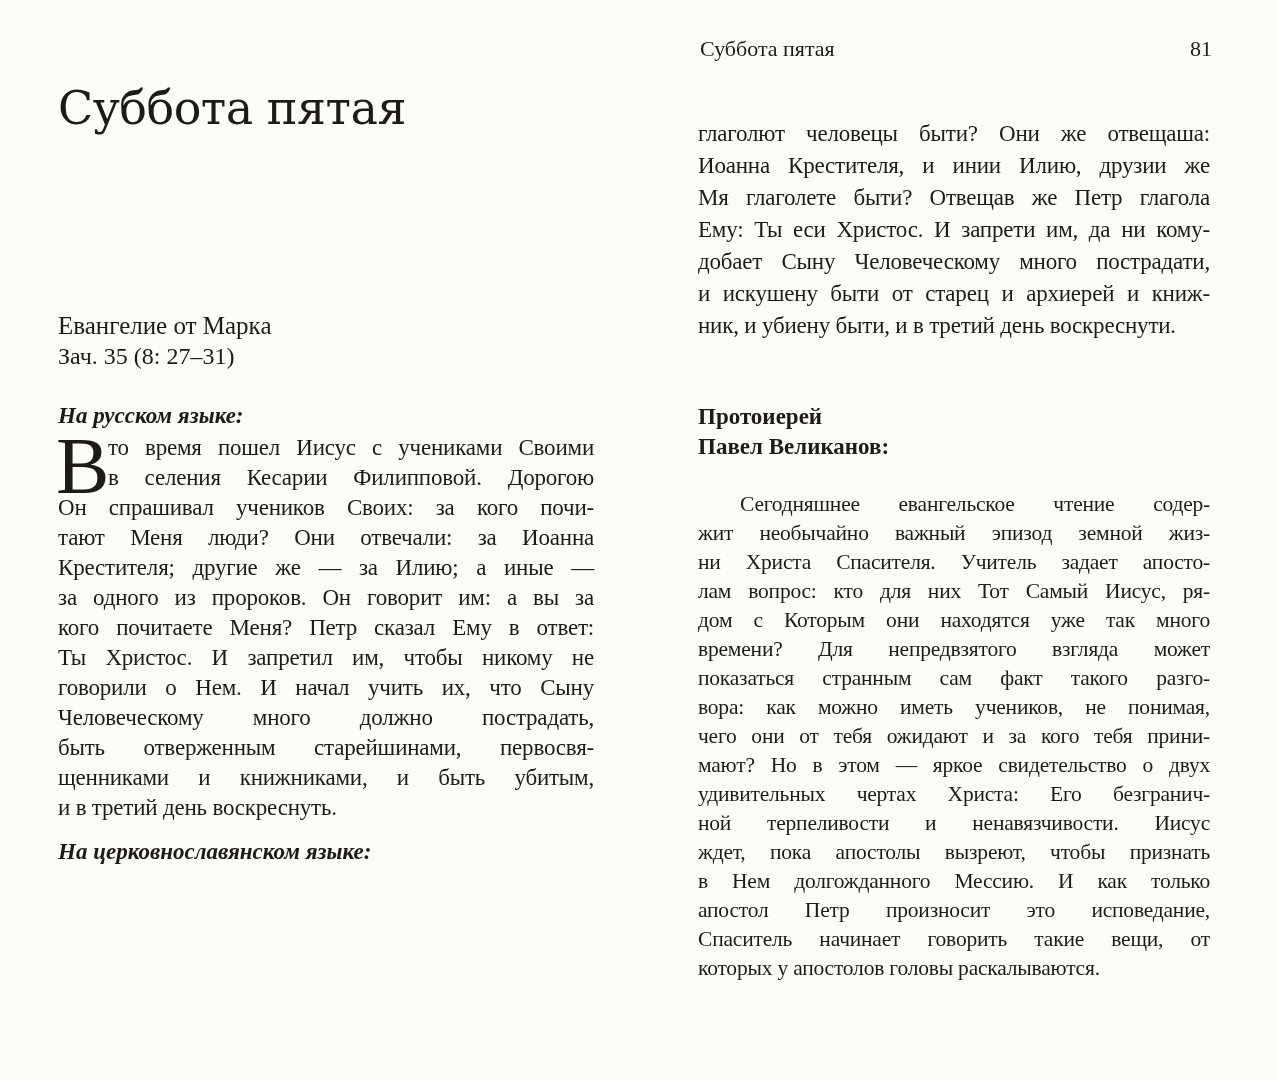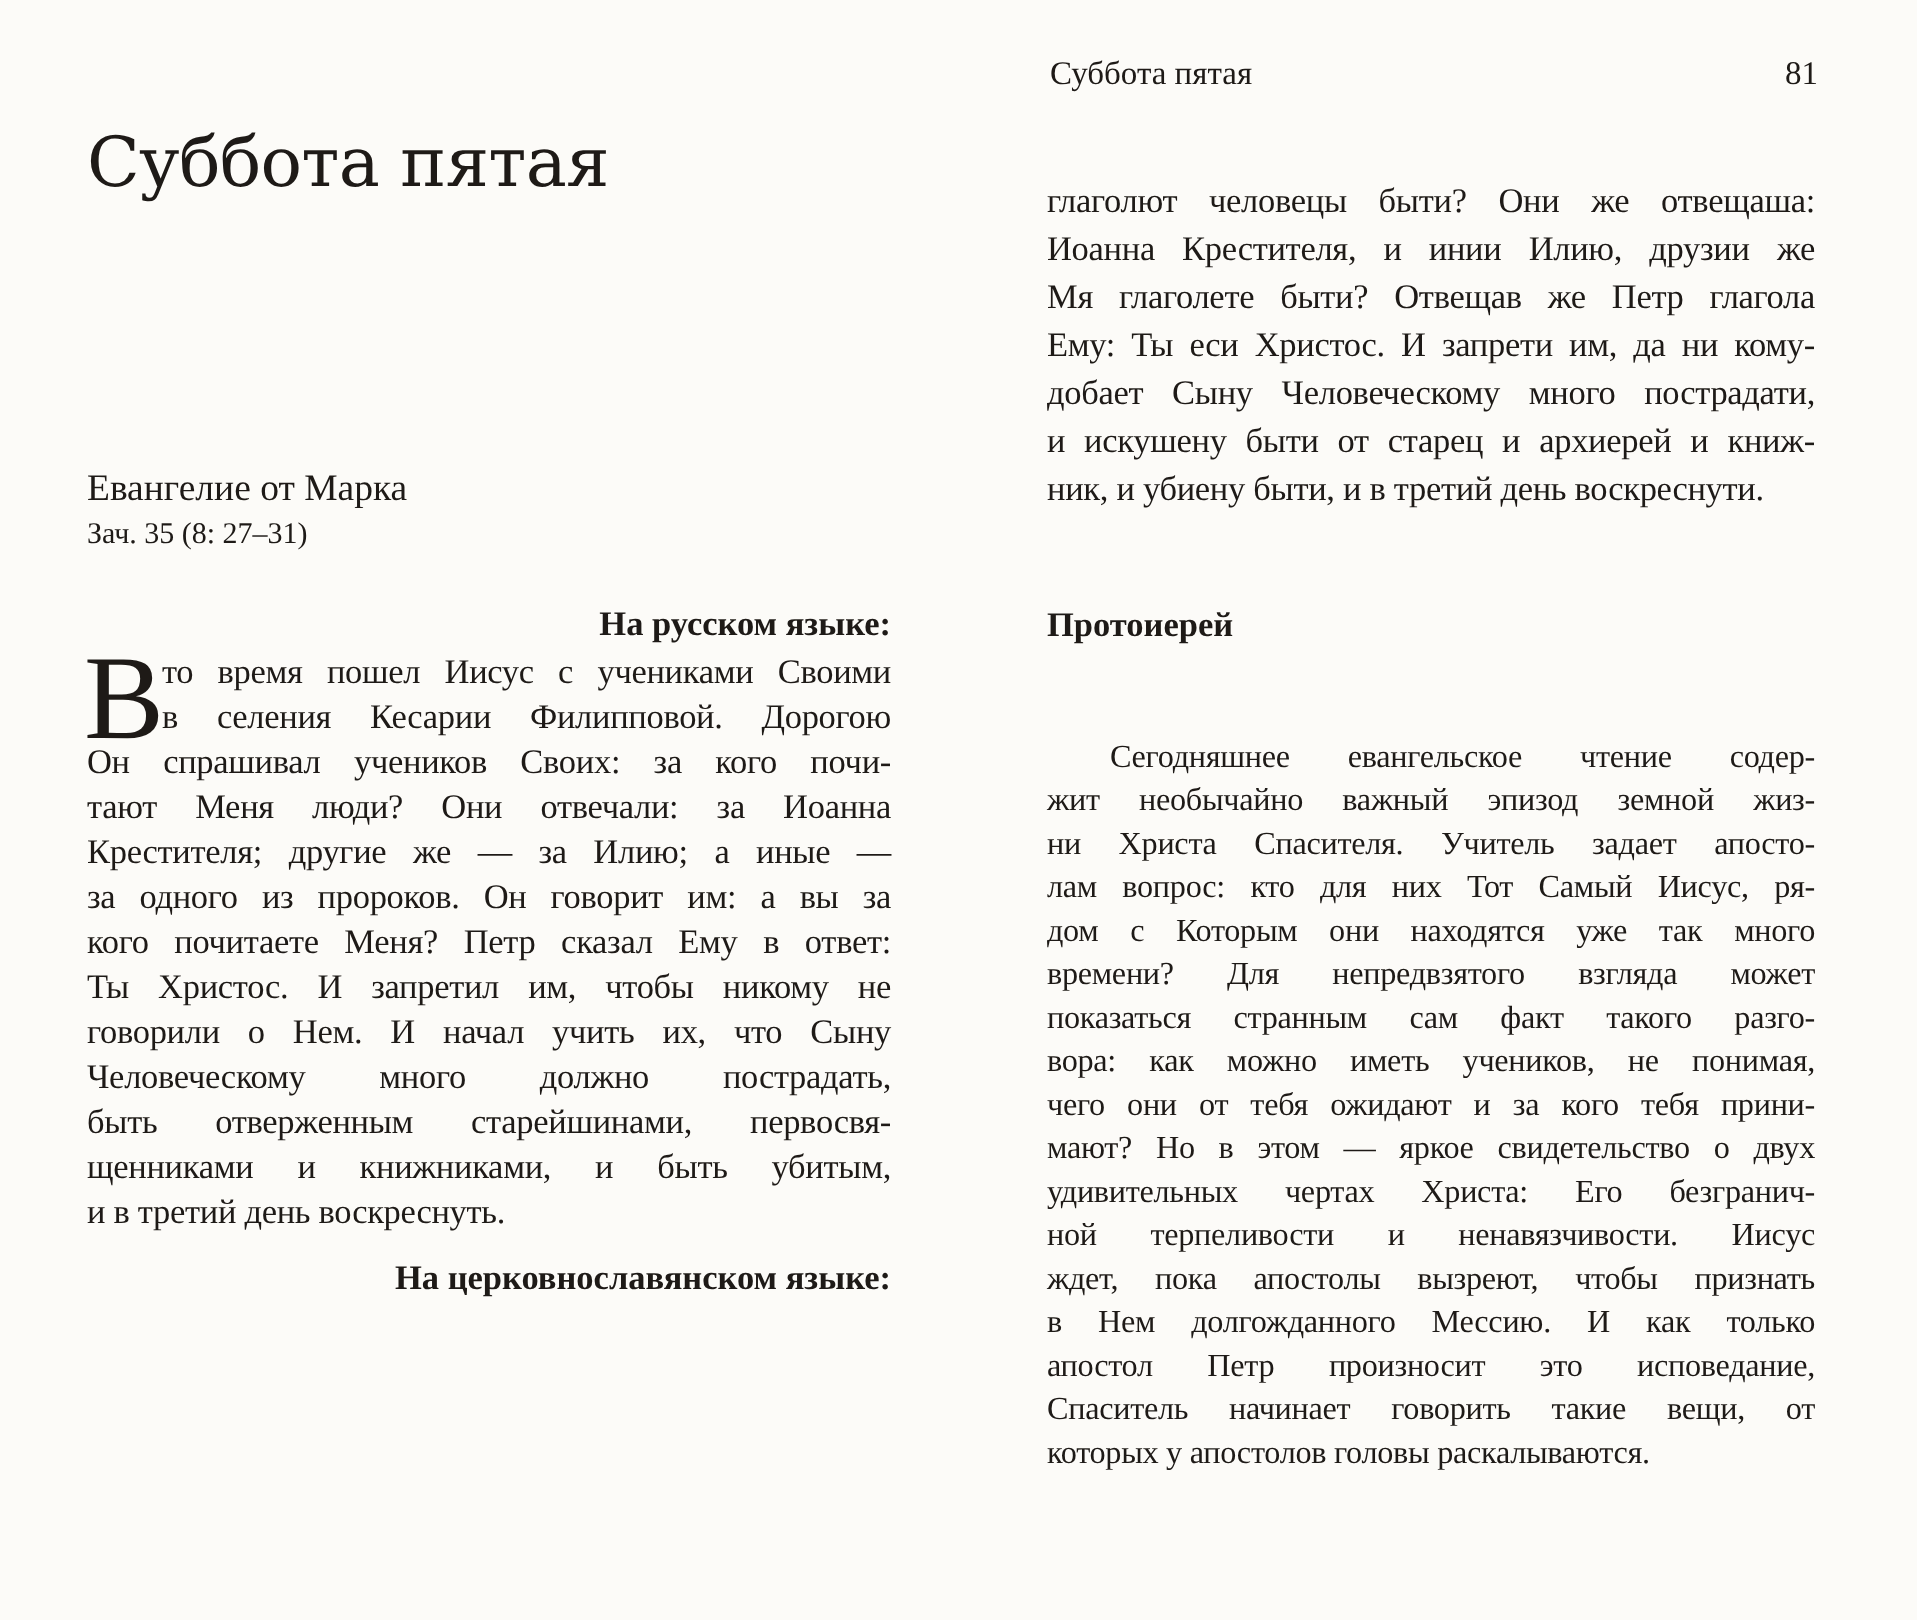"Зач. 35 (8: 27–31)" .gospel-head .g-ref { font-size: 20px -> 24px }
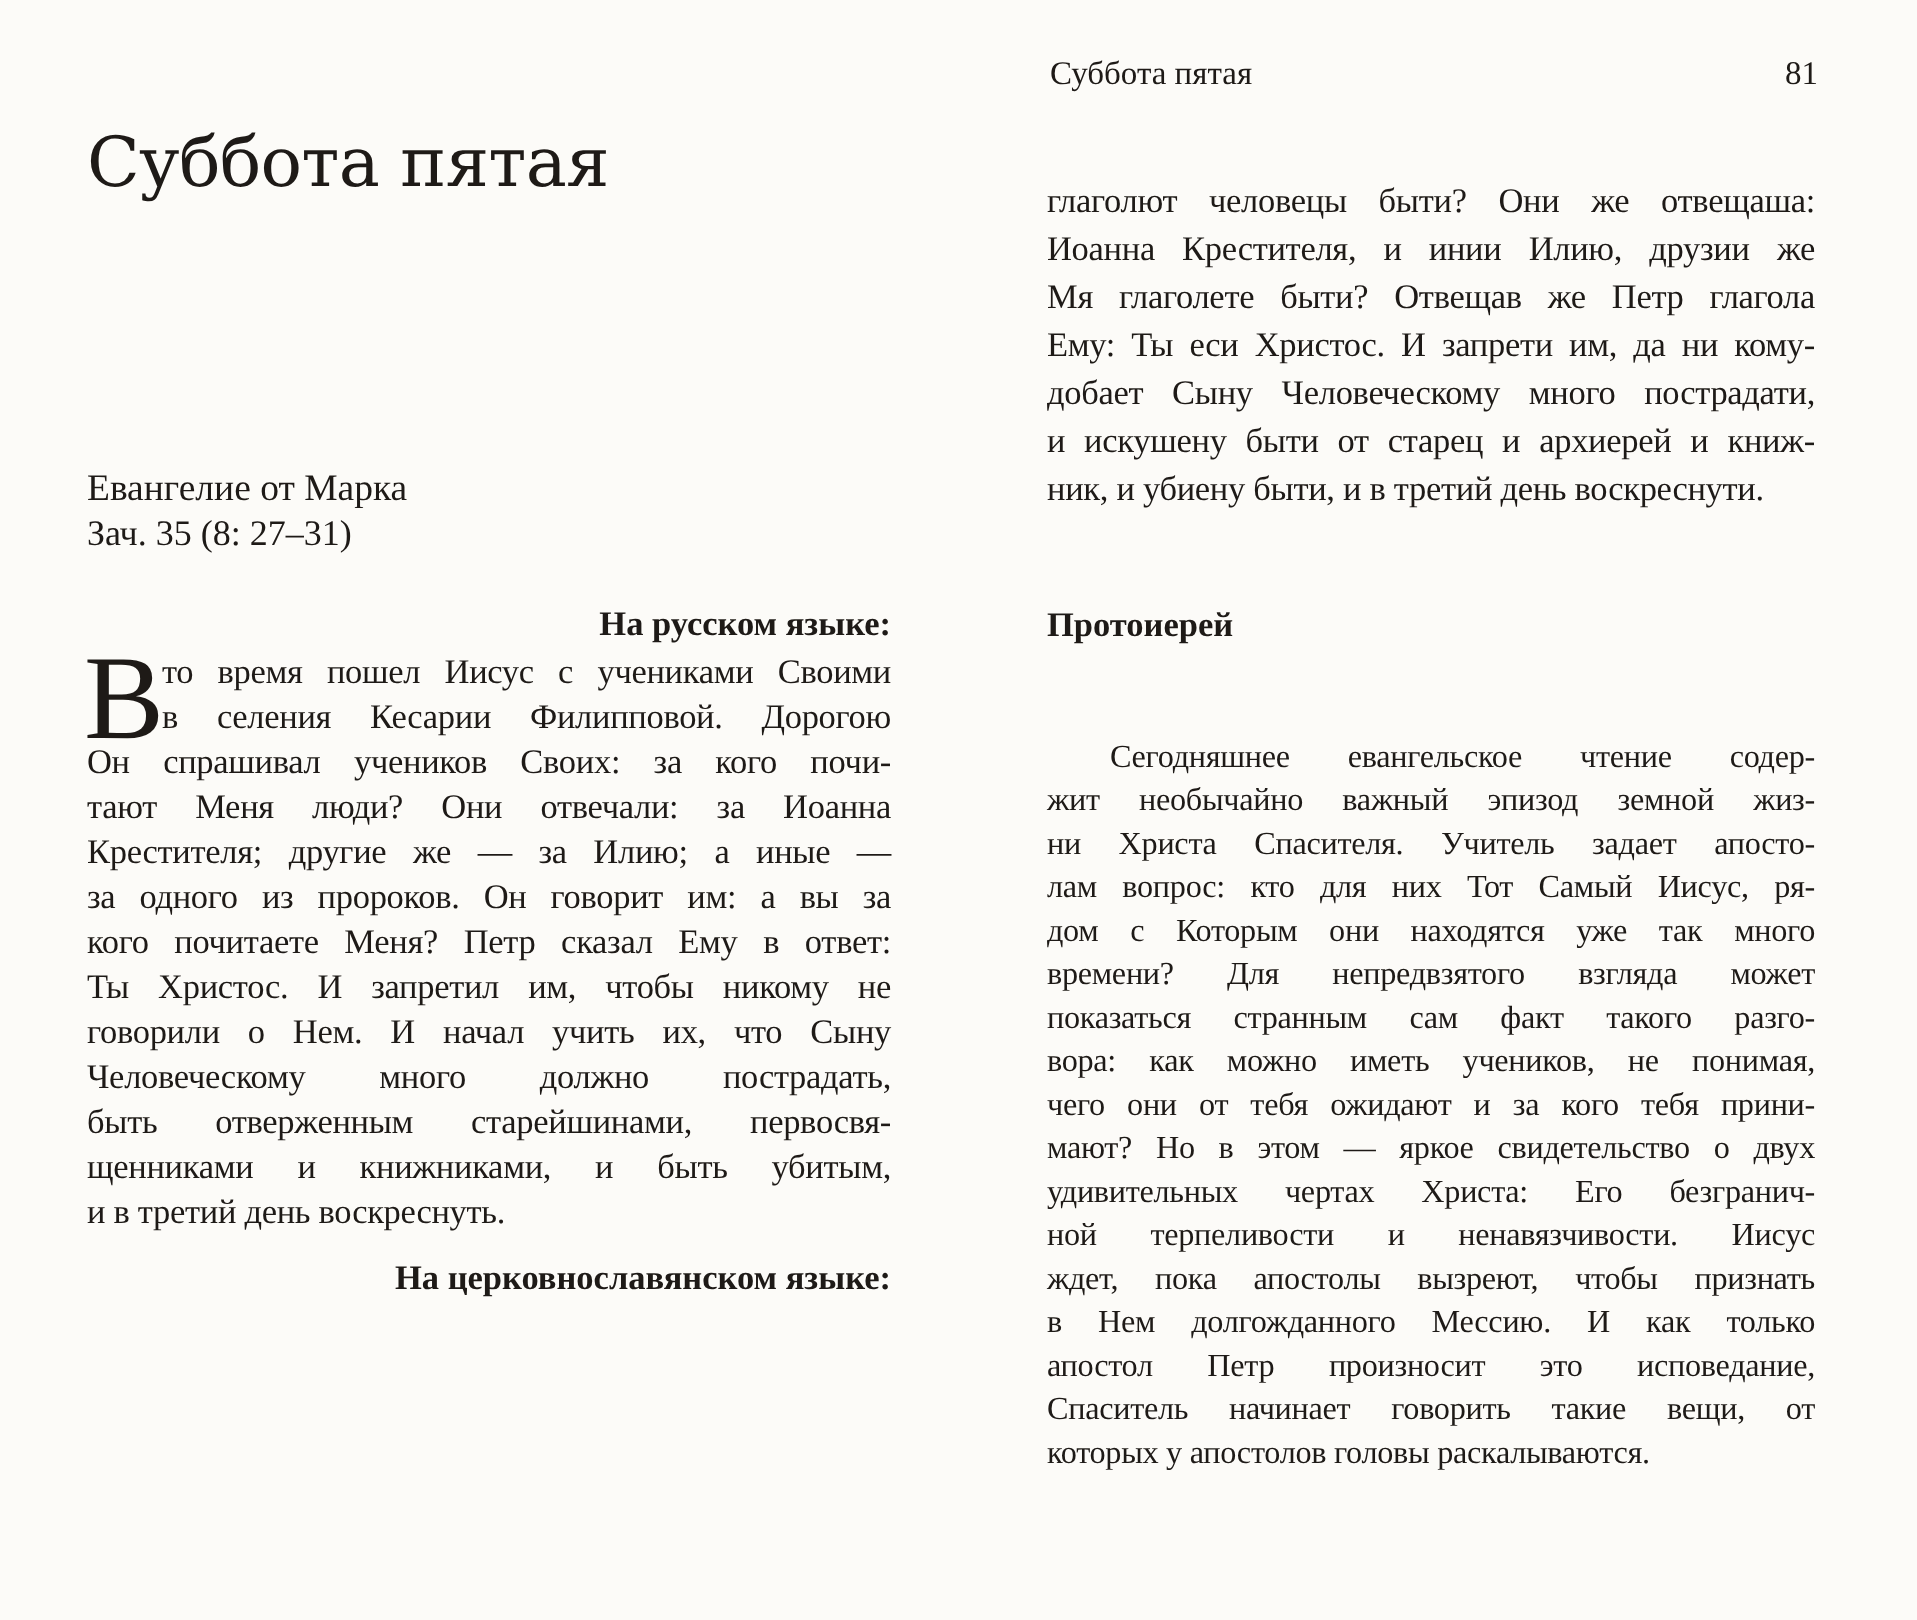"На русском языке:" .section-label { font-style: none -> italic; text-align: right -> left }
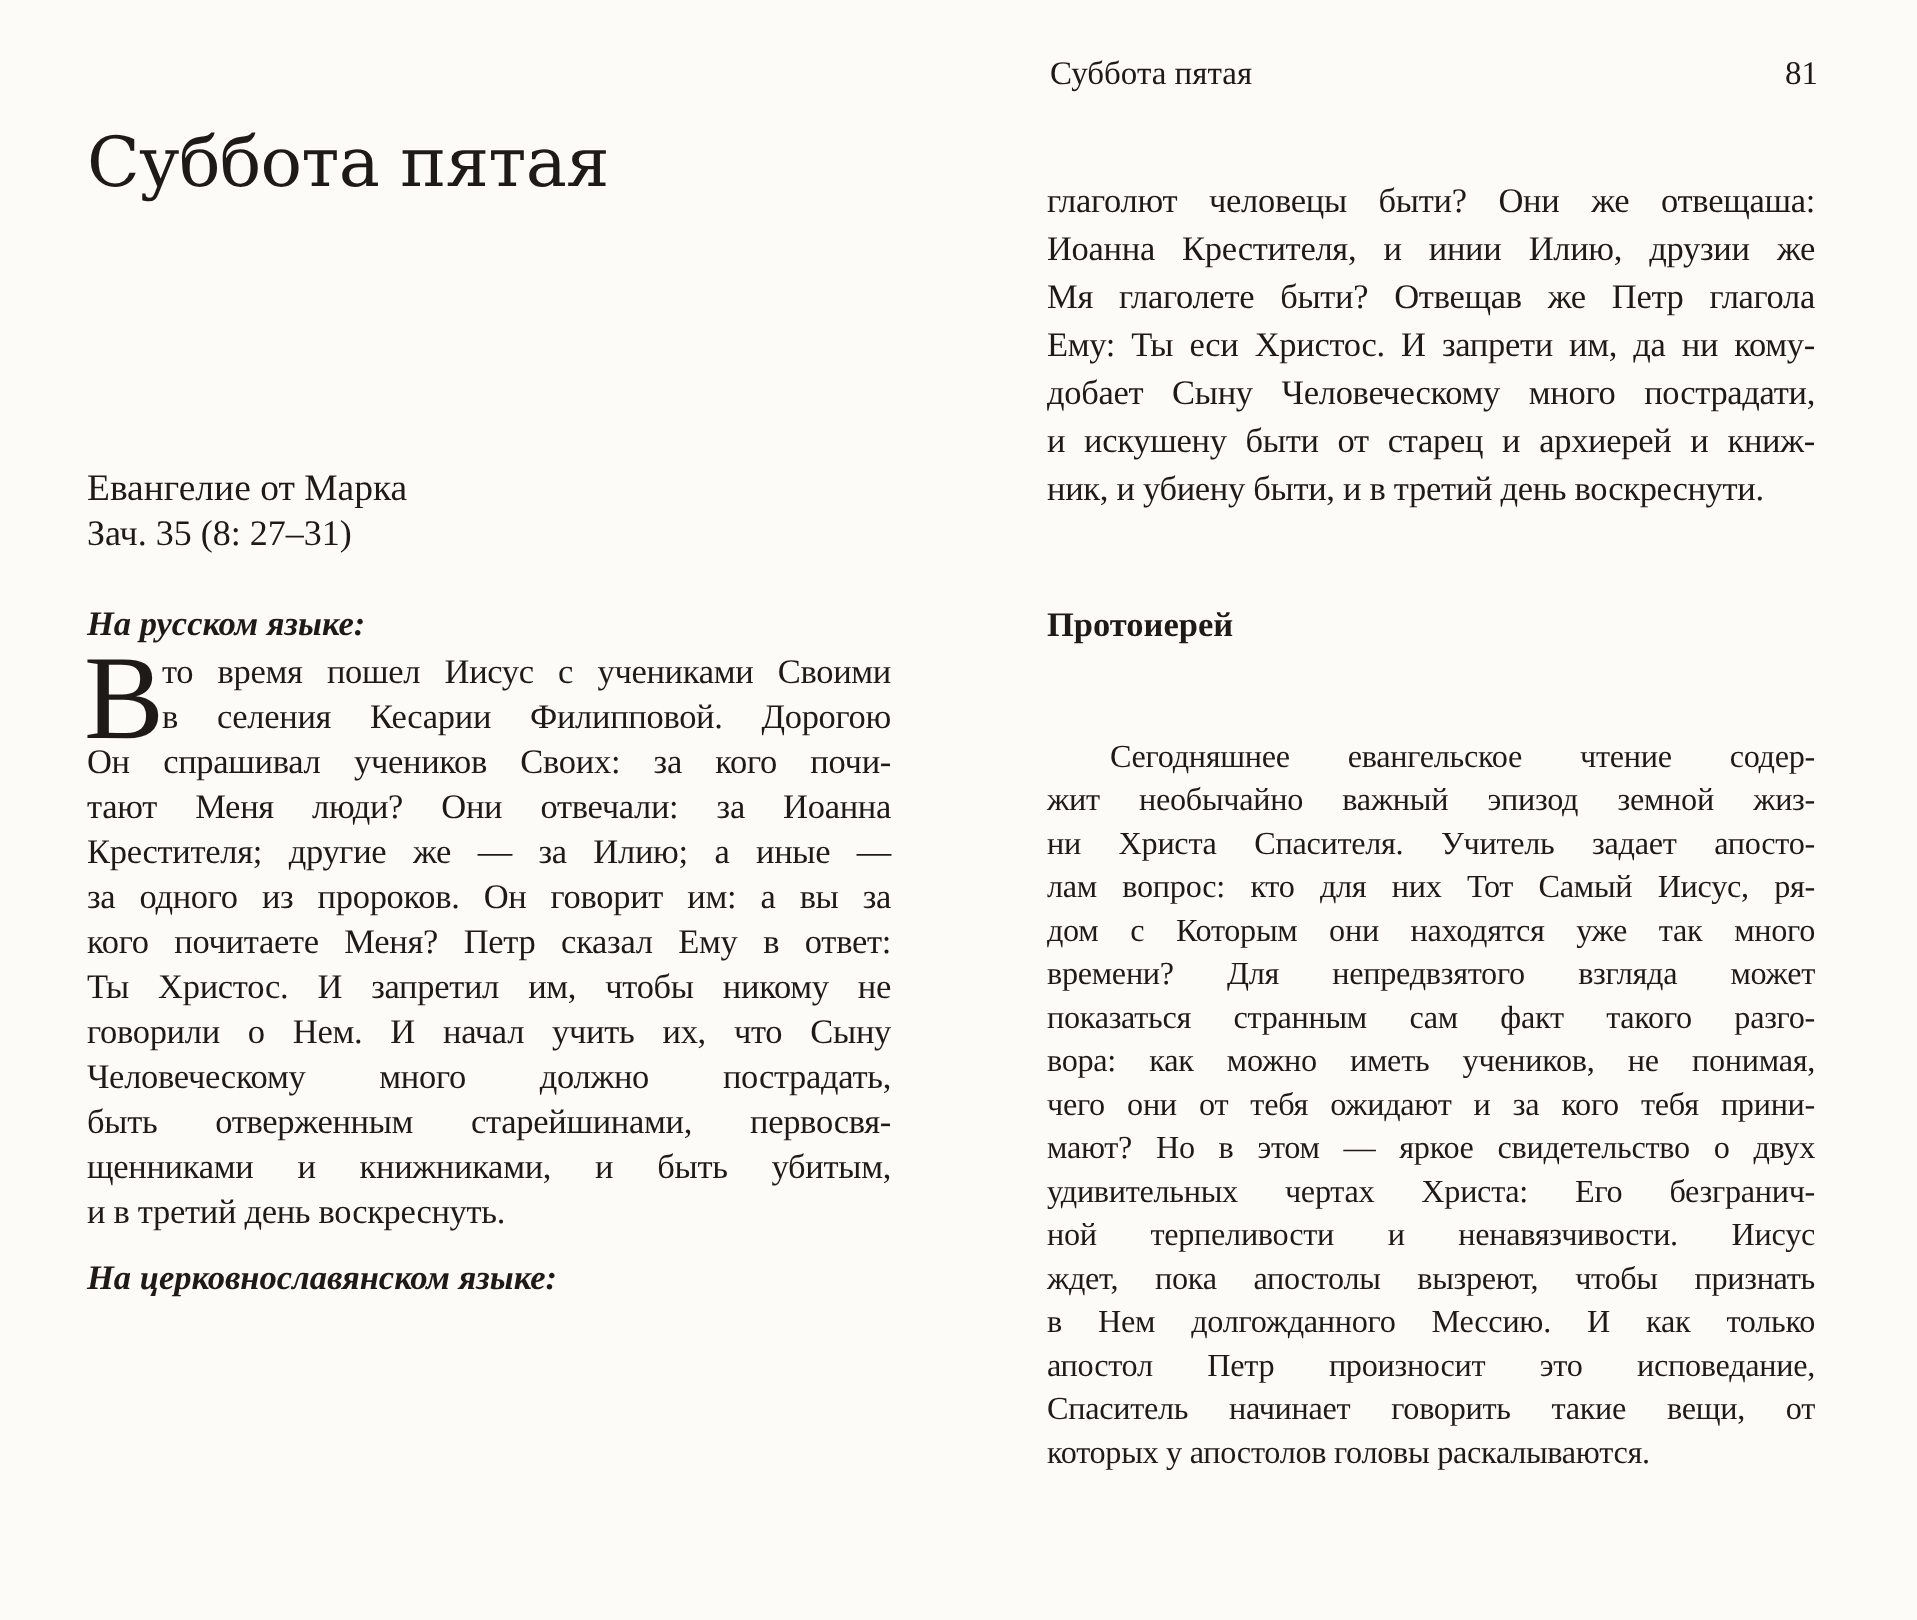"Павел Великанов:" div { html: none -> <div>Павел Великанов:</div> }
